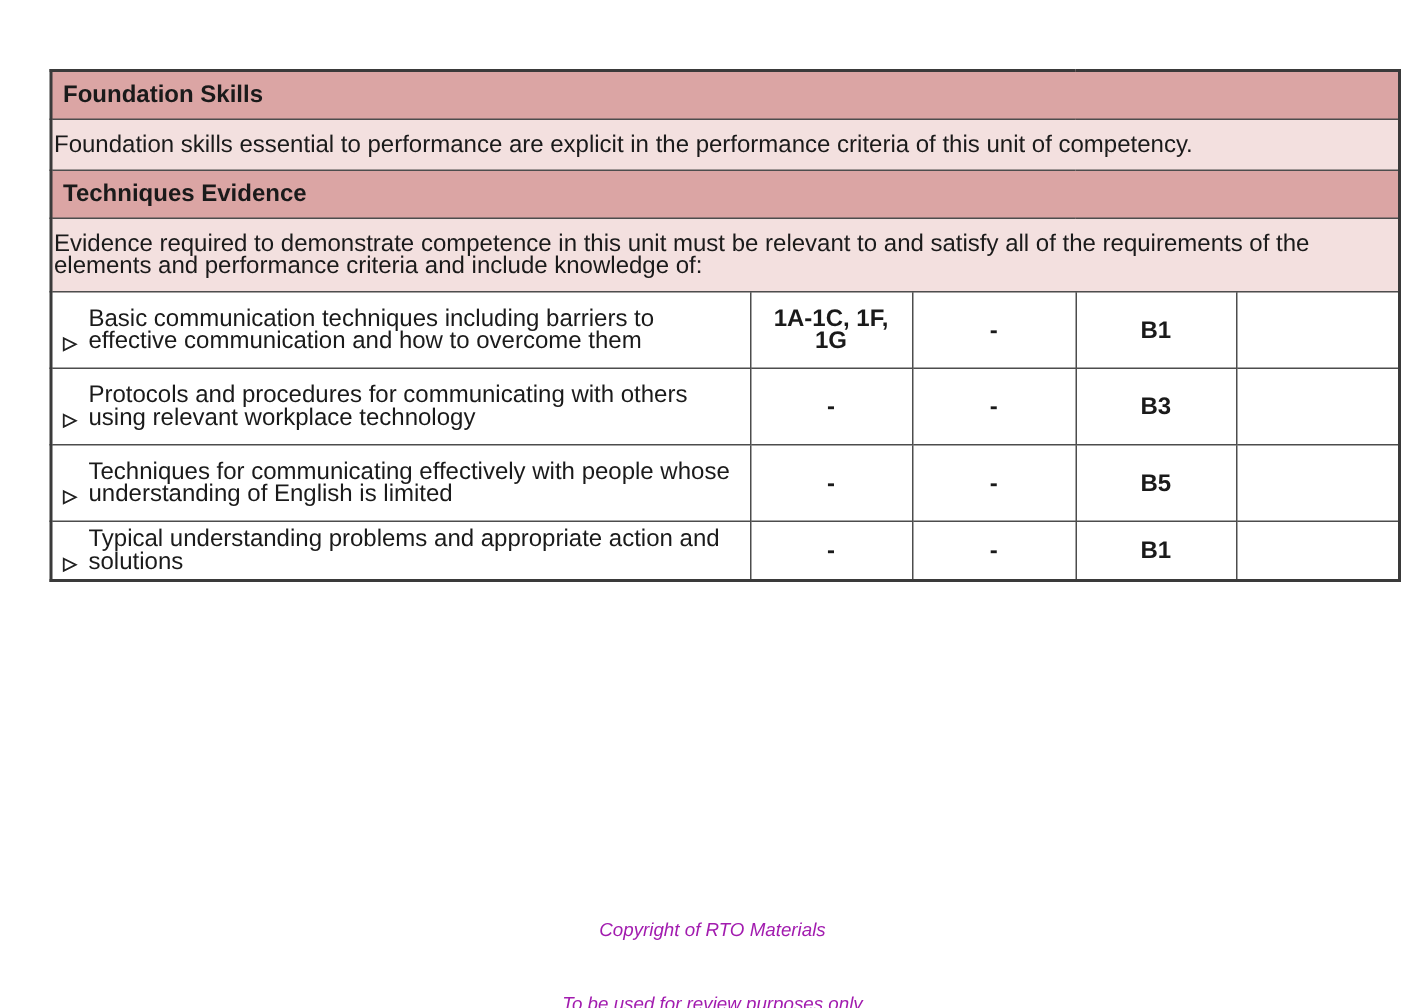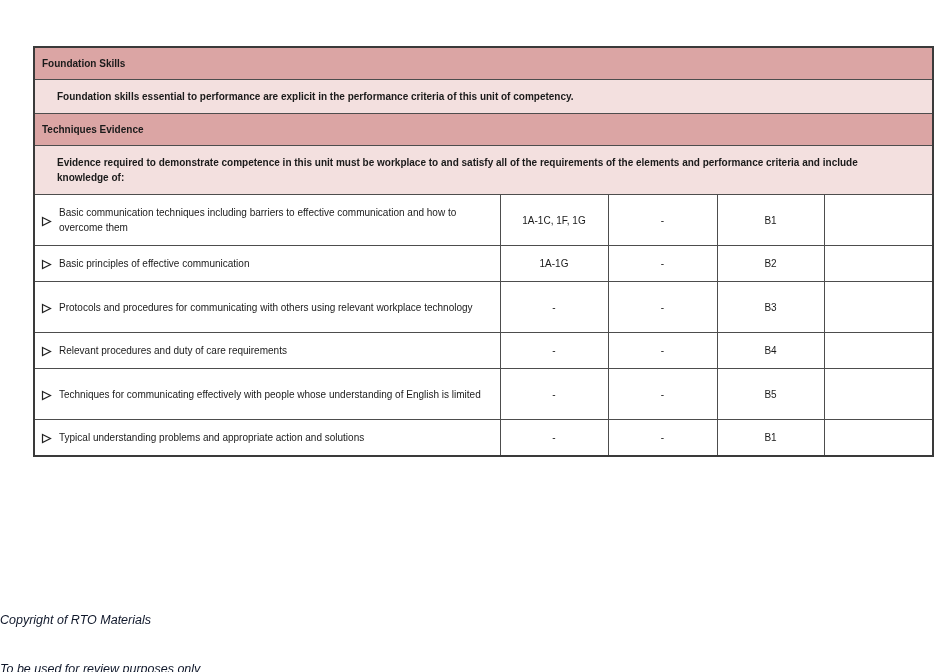"Foundation Skills" table.doc-table { font-size: 10px -> 16px }
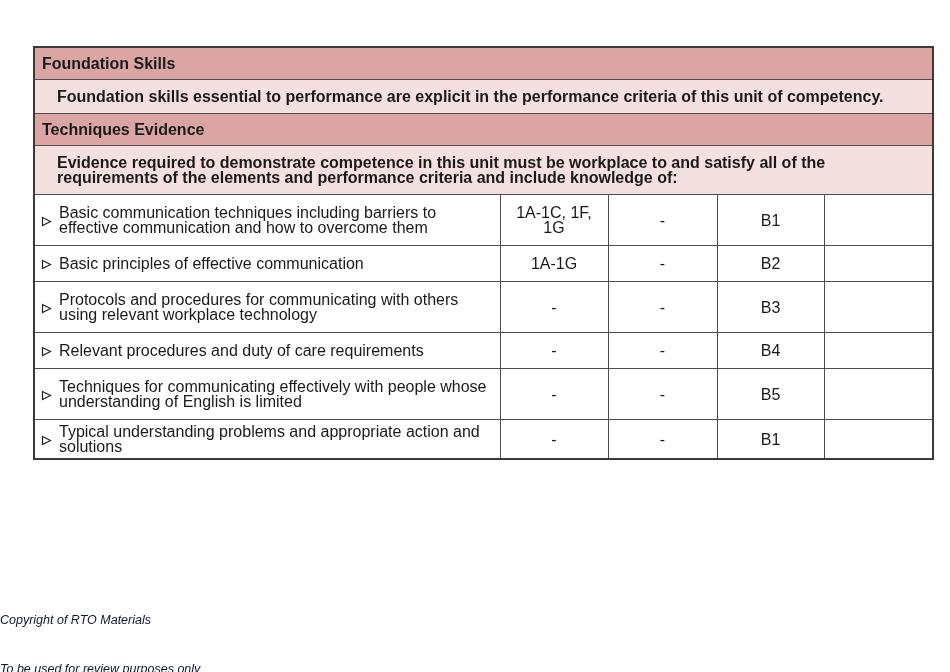"Foundation skills essential to" td.section-body { font-weight: bold -> none; padding: 3px 22px -> 3px 1px }
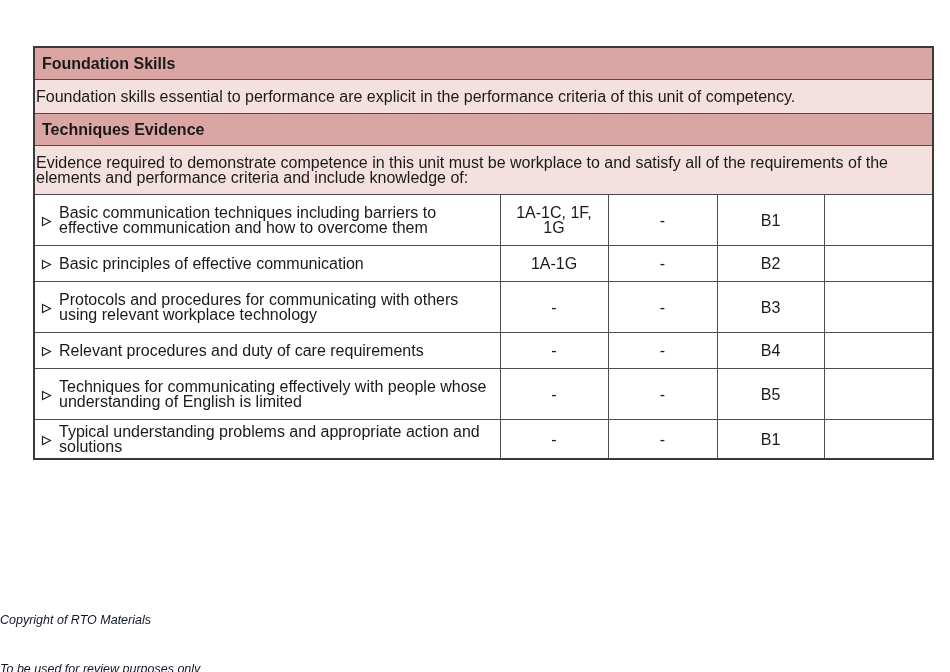"Evidence required to demonstrate" td.section-body { text: workplace -> relevant }
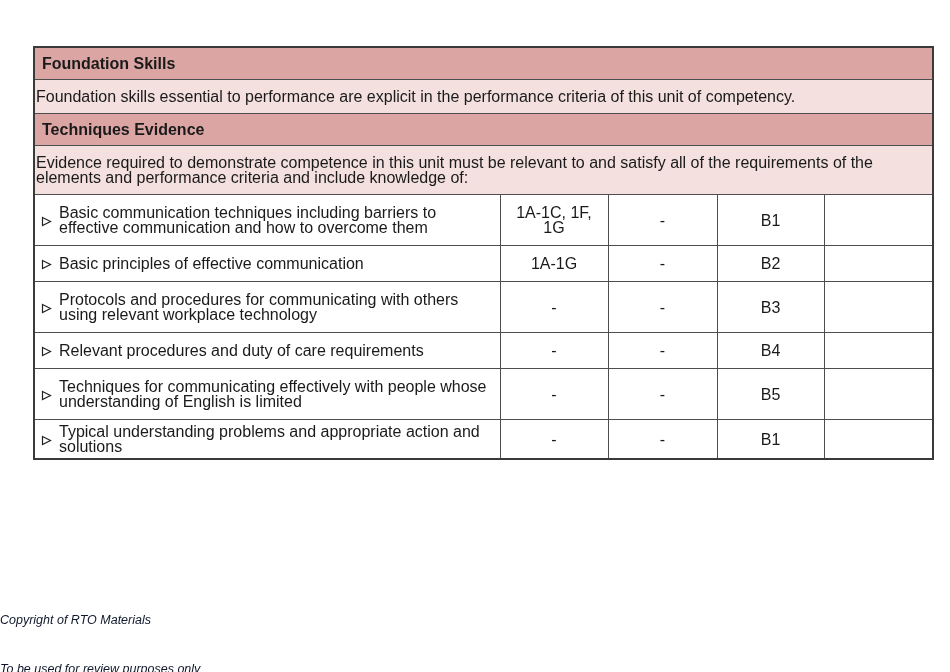"Basic communication techniques including" .crit-inner { align-items: center -> flex-end }
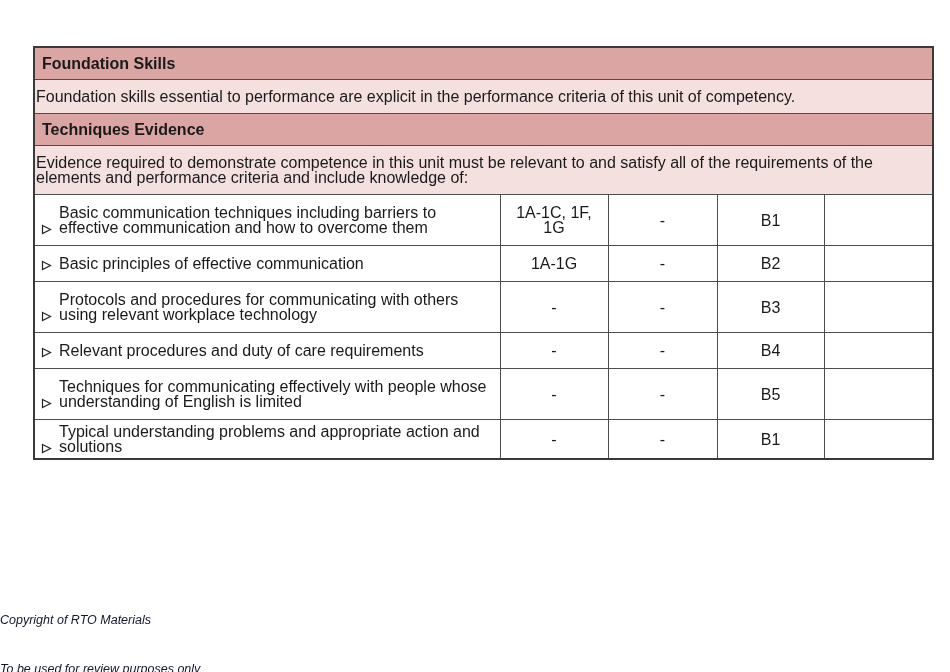"1A-1C, 1F, 1G" td.val { font-weight: none -> bold }
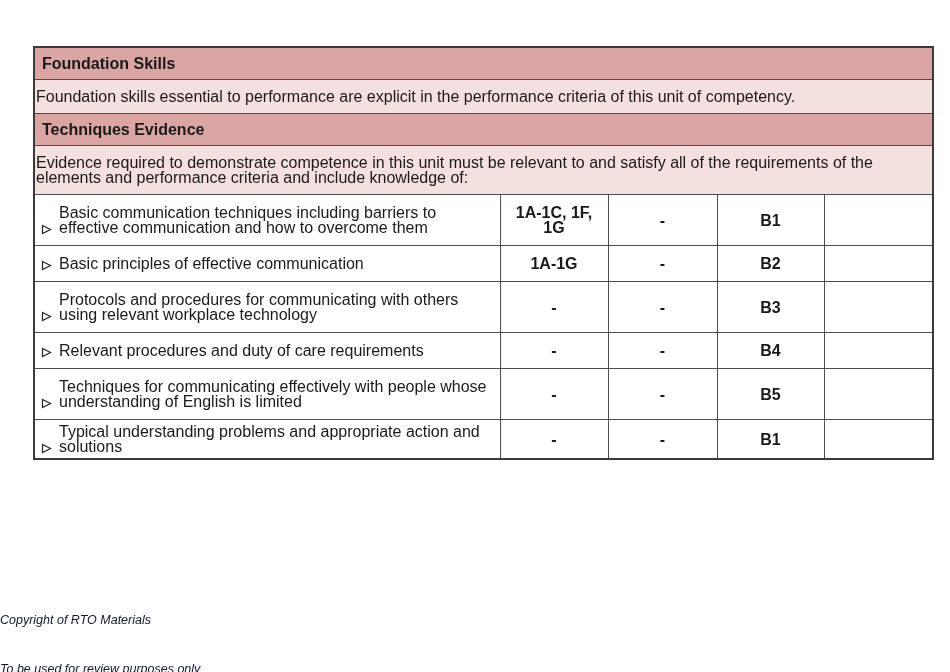"Basic principles of effective" tr { html: <tr> <td> <div> <span> <svg> <path></path> </svg> </span> <span>Basic principles of effective communication</span> </div> </td> <td>1A-1G</td> <td>-</td> <td>B2</td> <td></td> </tr> -> none }
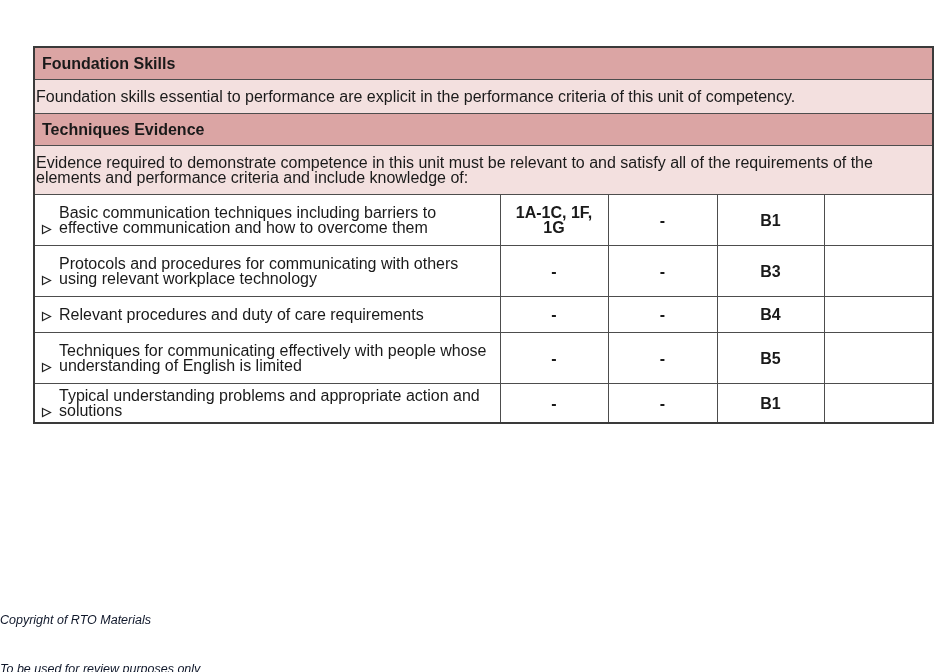"Relevant procedures and duty of" tr { html: <tr> <td> <div> <span> <svg> <path></path> </svg> </span> <span>Relevant procedures and duty of care requirements</span> </div> </td> <td>-</td> <td>-</td> <td>B4</td> <td></td> </tr> -> none }
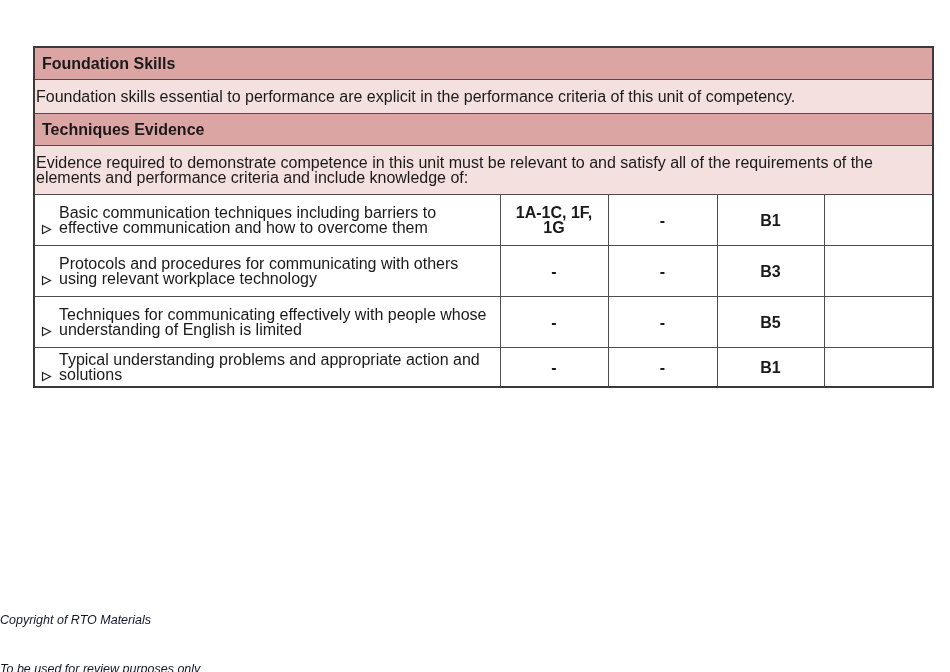"Copyright of RTO Materials" .footer-line { color: #0f172a -> #a21caf; text-align: left -> center }
